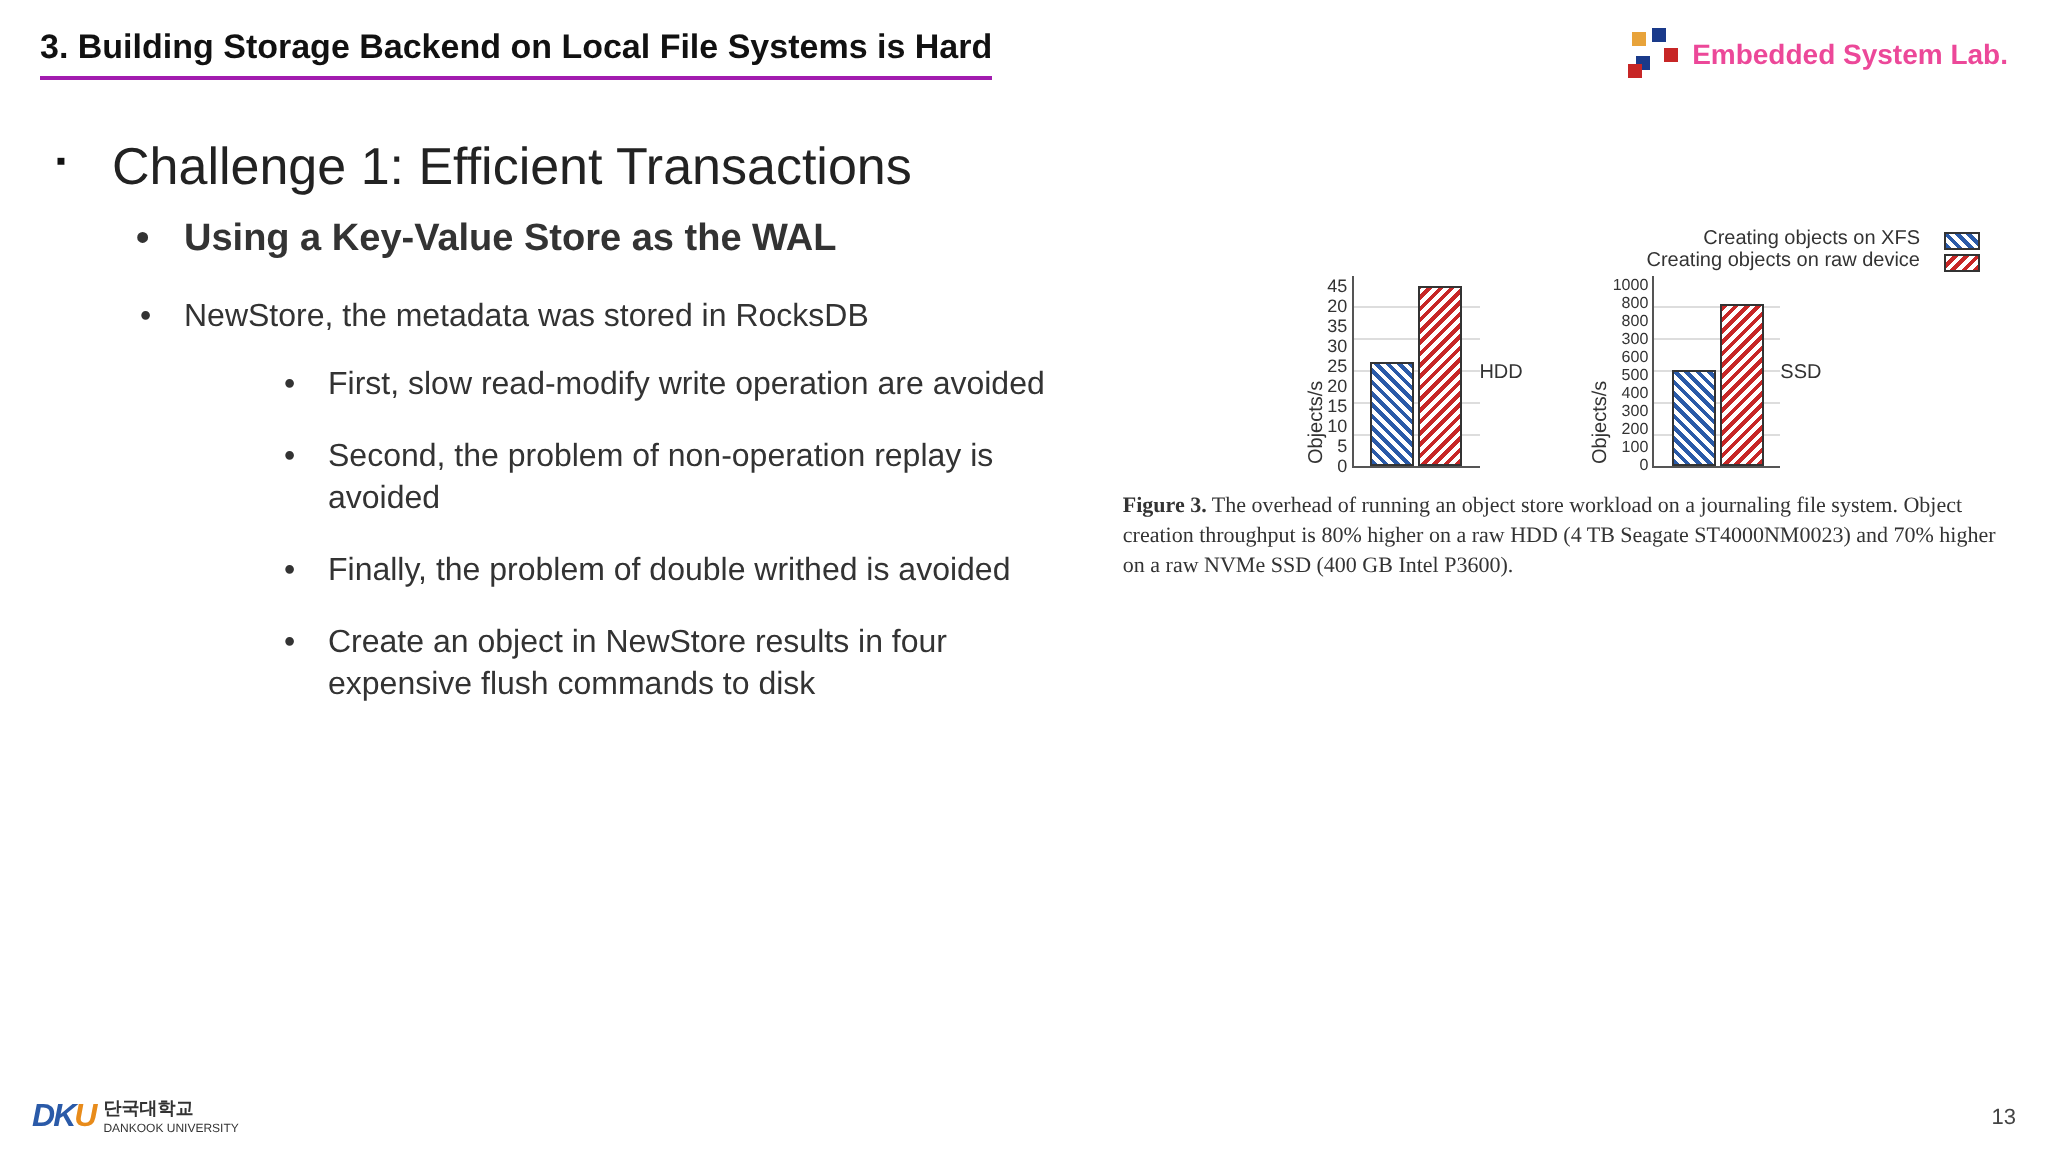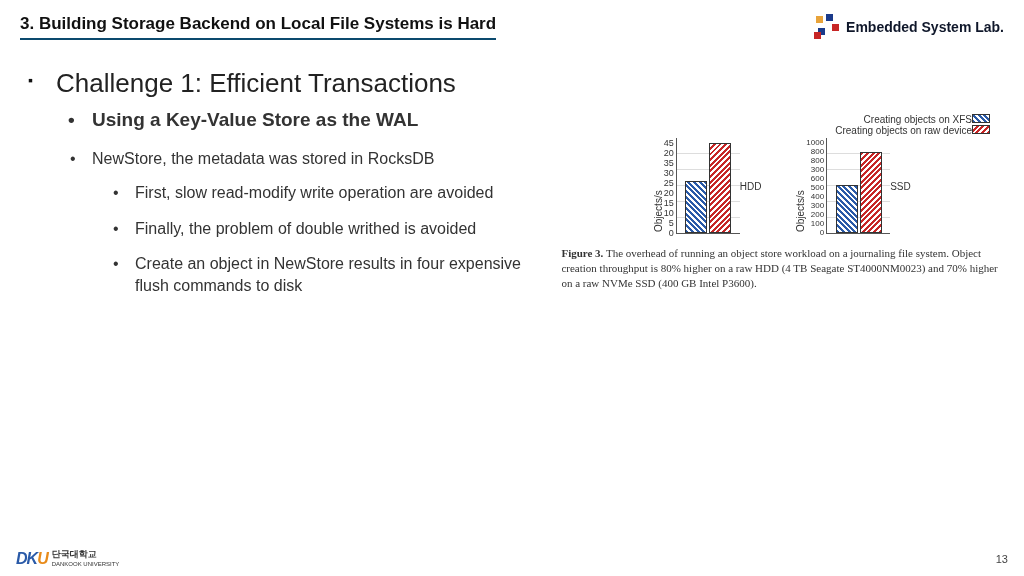"3. Building Storage Backend on" .section-title { border-bottom: 2px solid #0c4a6e -> 2px solid #a21caf }
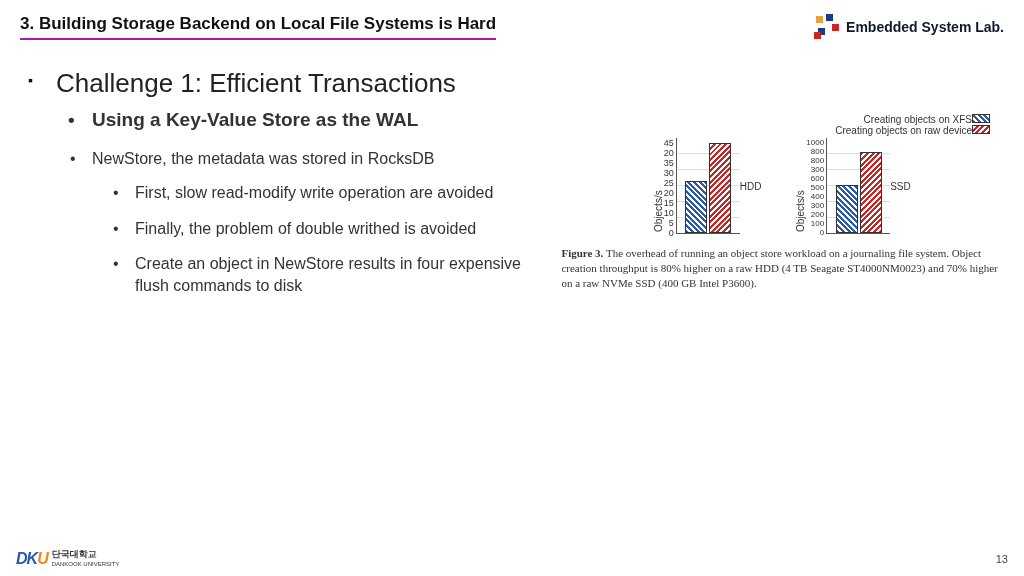"Embedded System Lab." .lab-text { color: #0f172a -> #ec4899 }
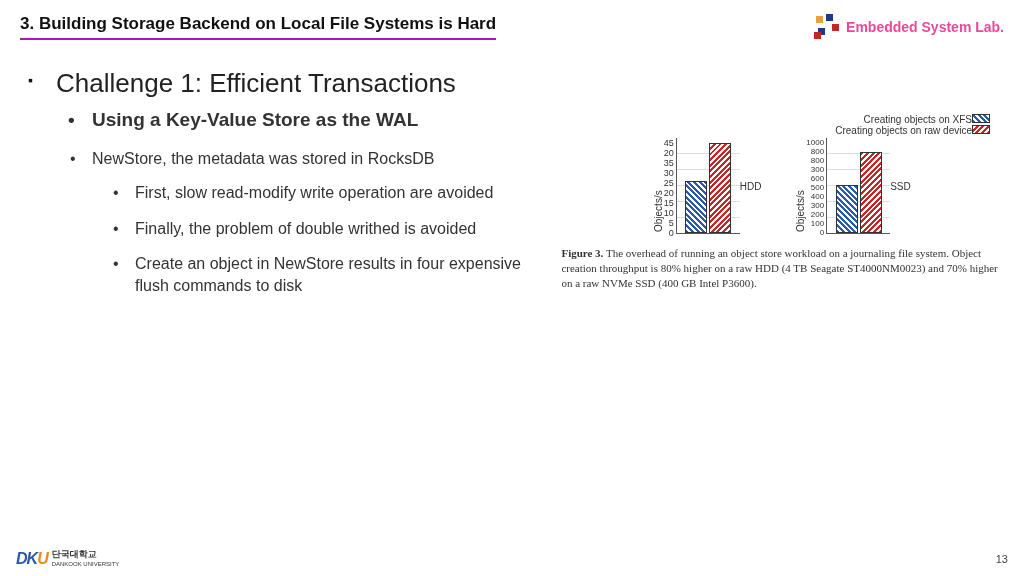"Creating objects on XFS" .legend-row { align-items: flex-start -> flex-end; gap: 0 -> 12px }
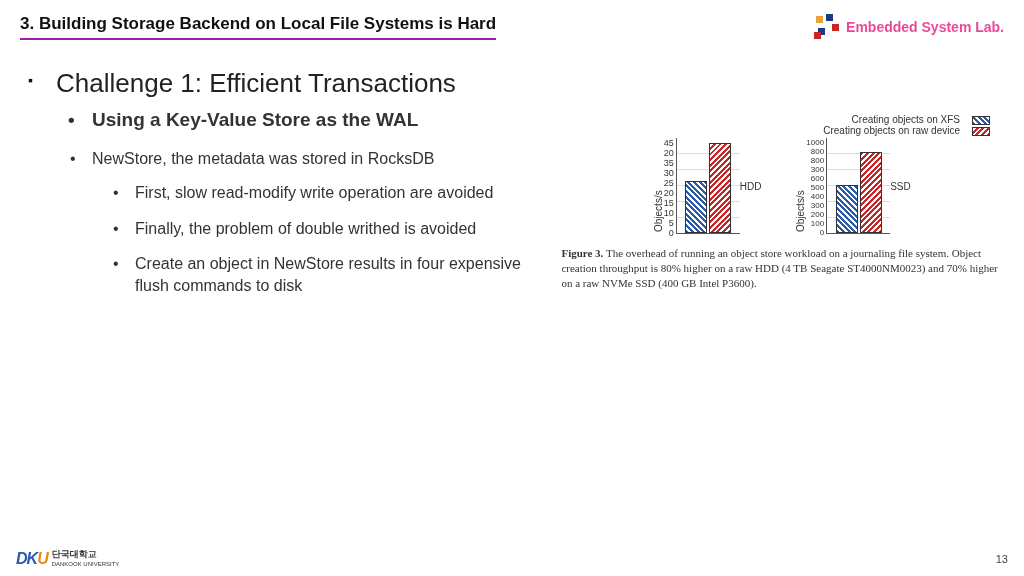"First, slow read-modify write operation" .h4 { margin-left: 79px -> 108px }
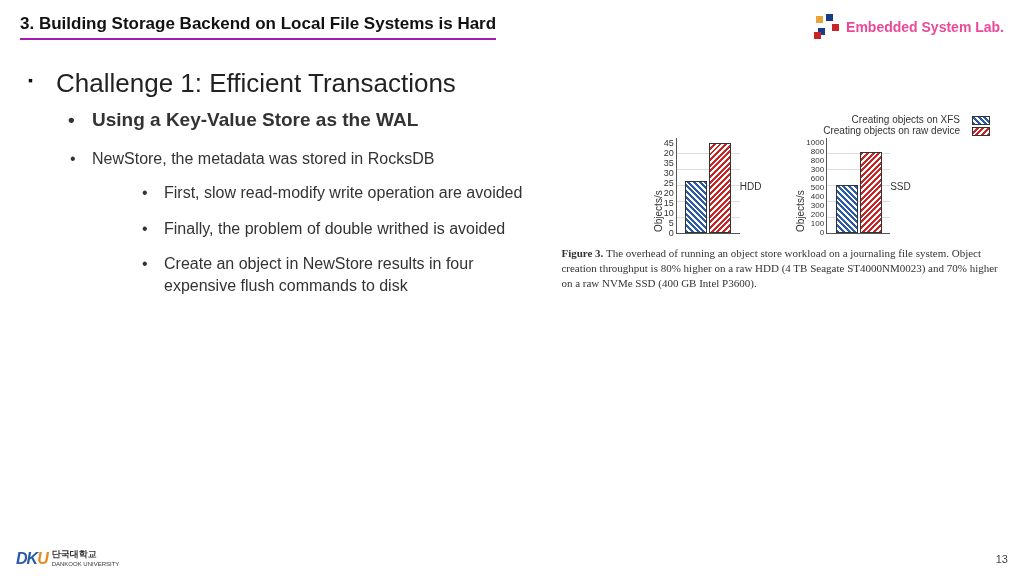"Second, the problem of non-operation" div.h4 { html: none -> <div>Second, the problem of non-operation replay is avoided</div> }
